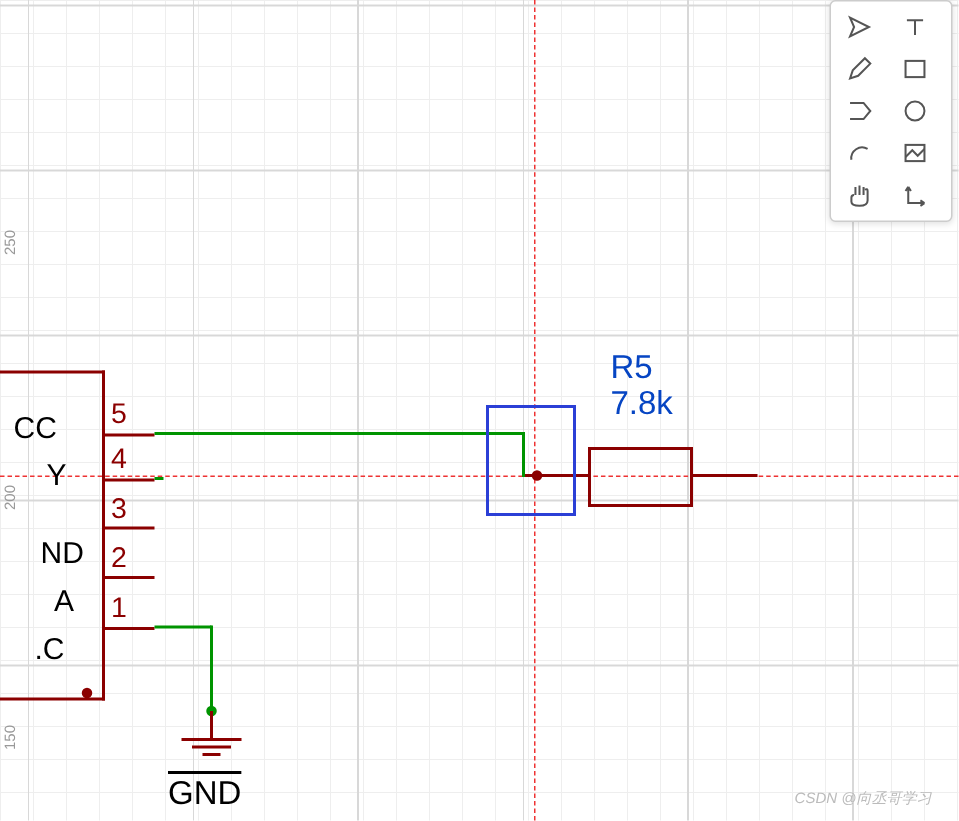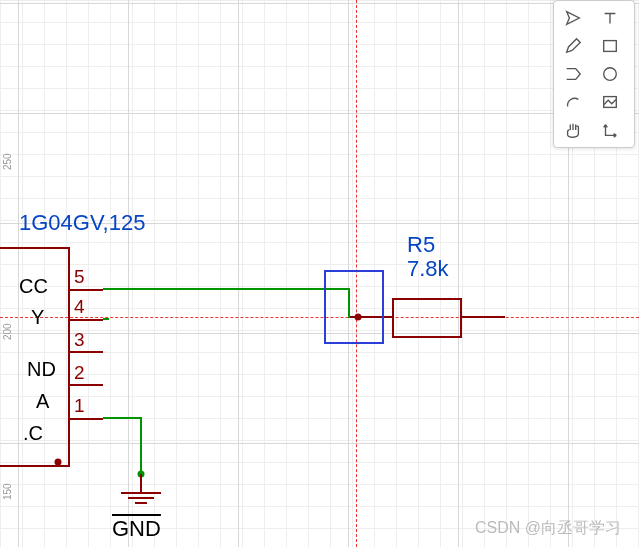"1G04GV,125" div.comp-text { html: <div>1G04GV,125</div> -> none }
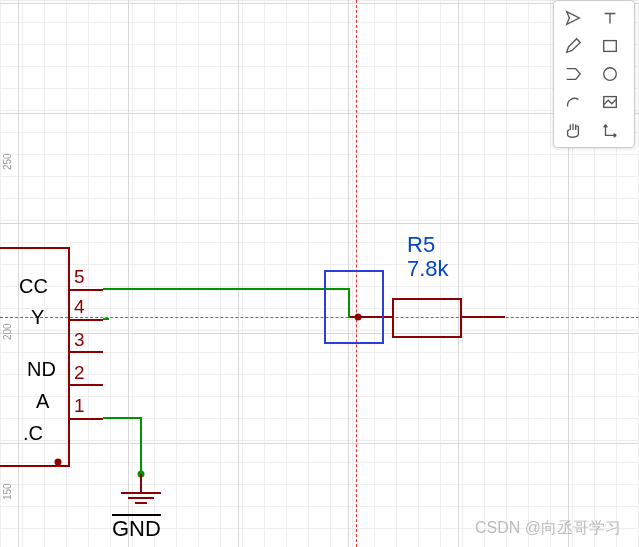"CC" div.pin-name { left: 19px -> 9px }
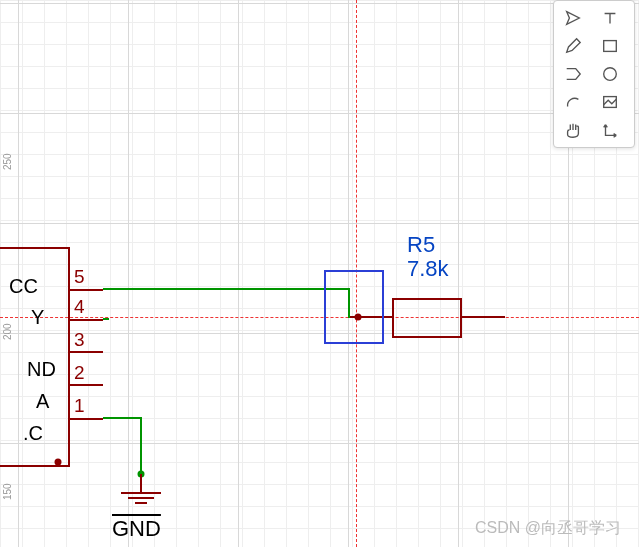"CSDN @向丞哥学习" .watermark { font-size: 16px -> 10px; font-style: none -> italic }
